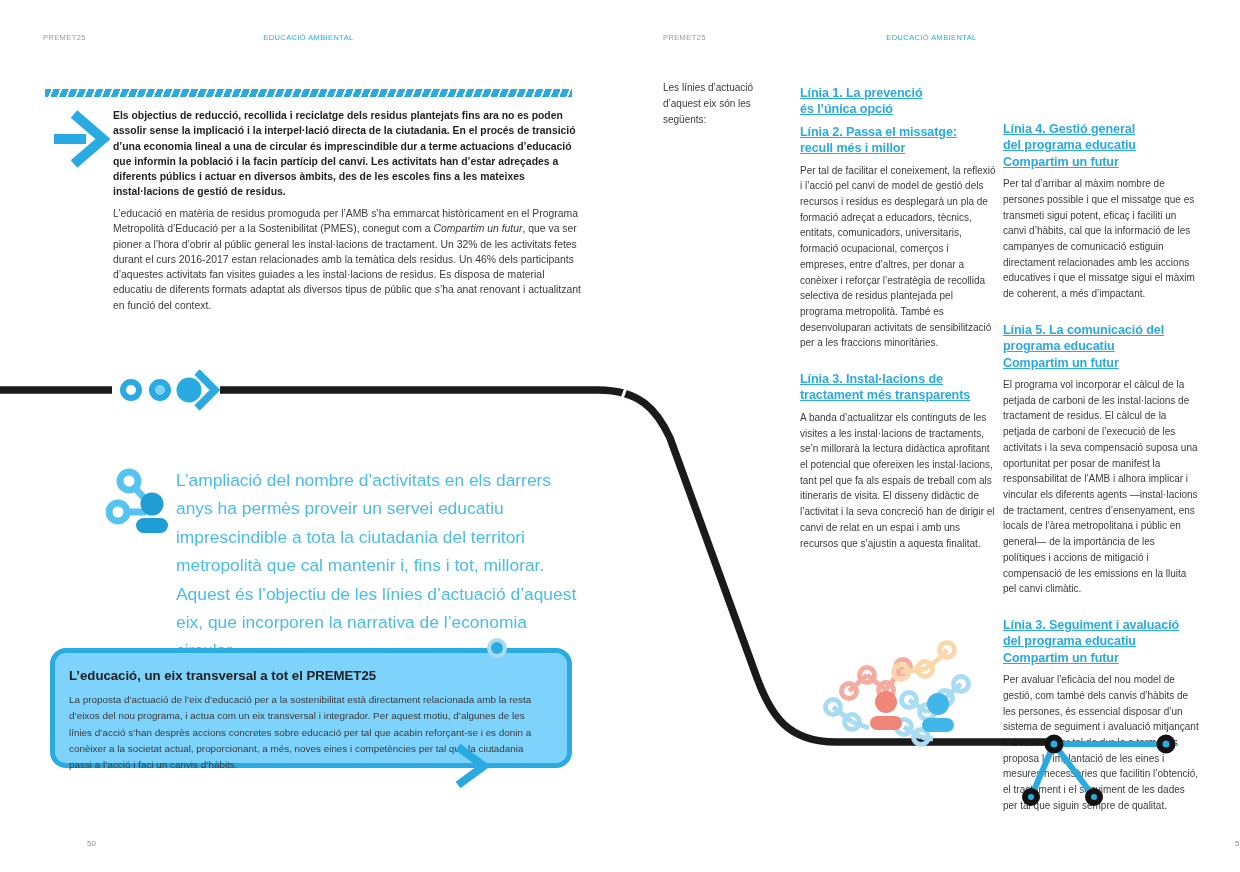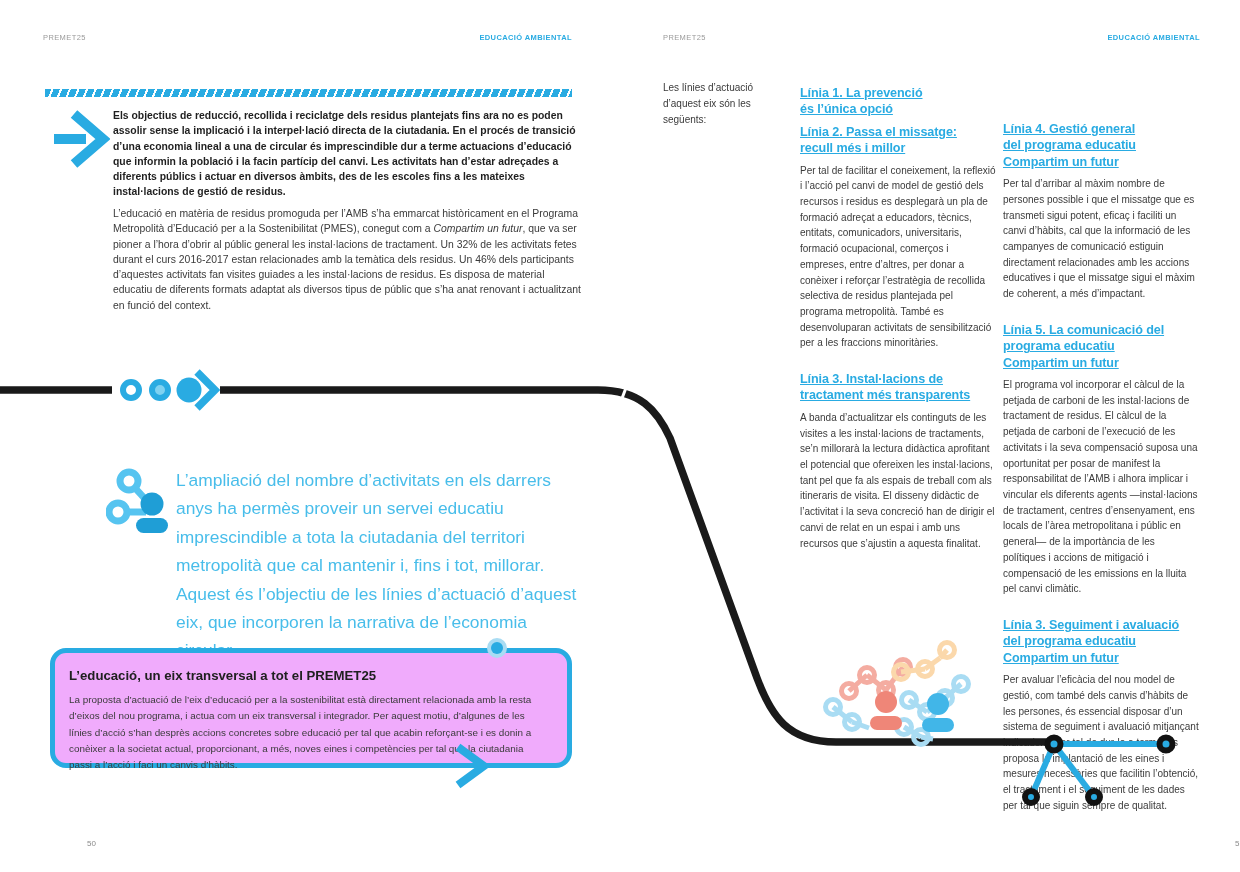"EDUCACIÓ AMBIENTAL" .hdr.blue { font-weight: bold -> normal; text-align: right -> center }
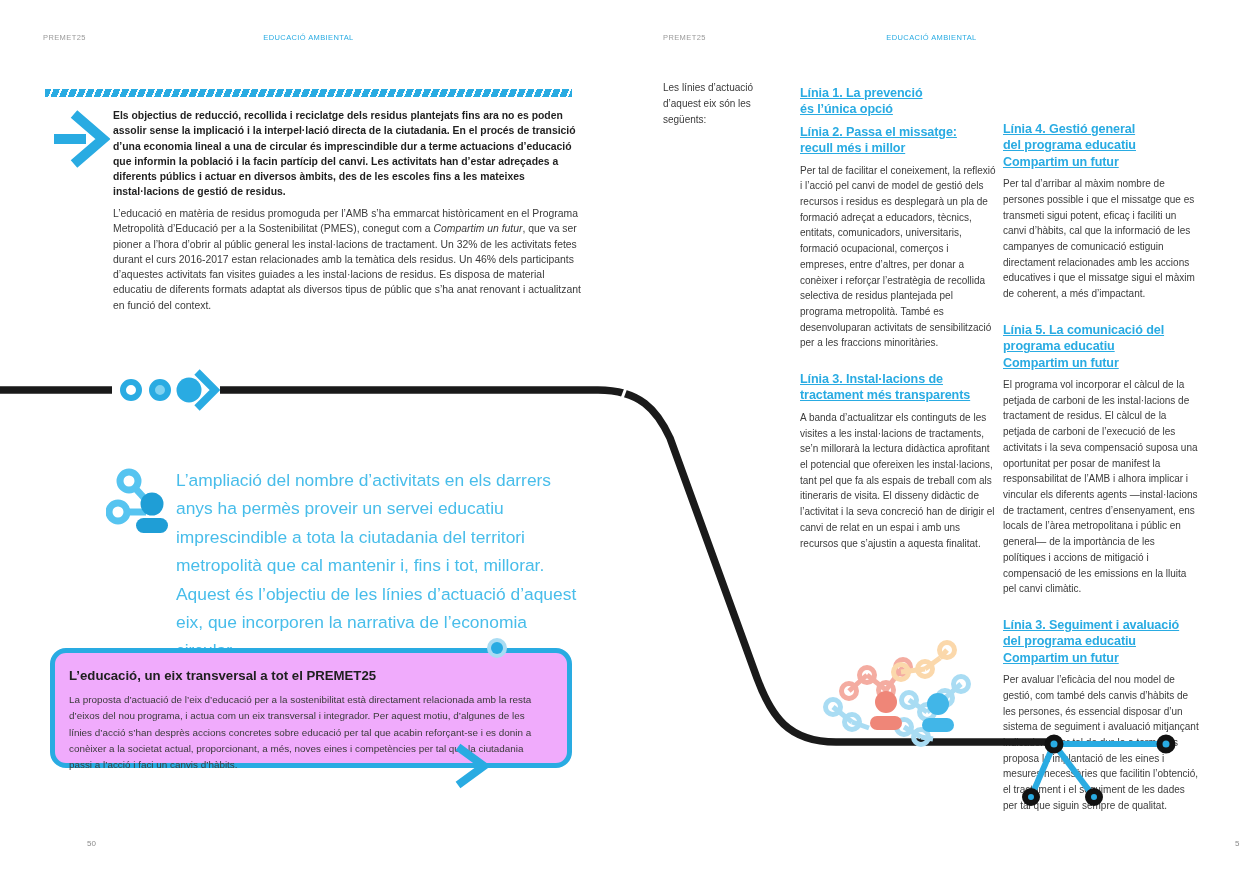"L’educació, un eix transversal a" .box { background: #f0abfc -> #7dd3fc }
